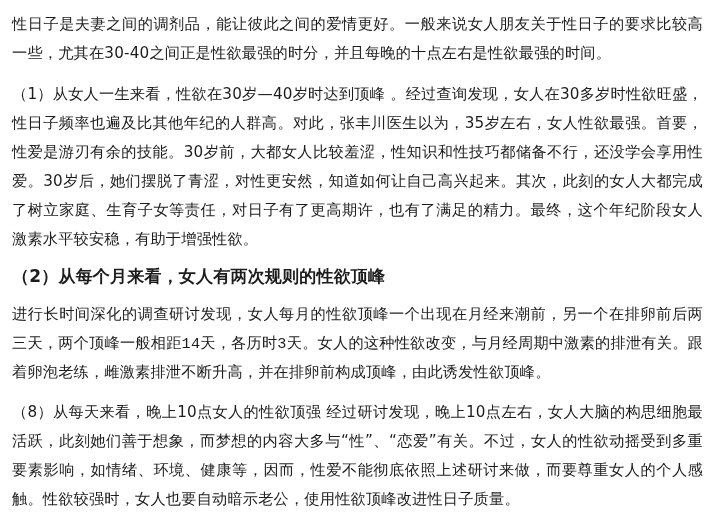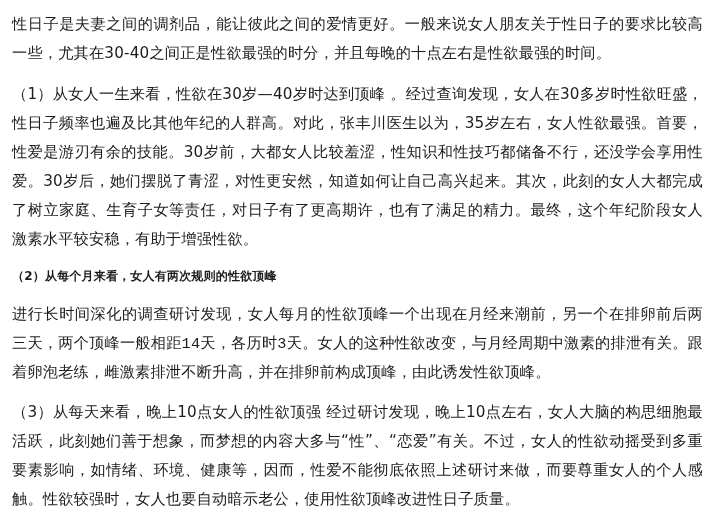"（2）从每个月来看，女人有两次规则的性欲顶峰" .heading { font-size: 12px -> 17px }
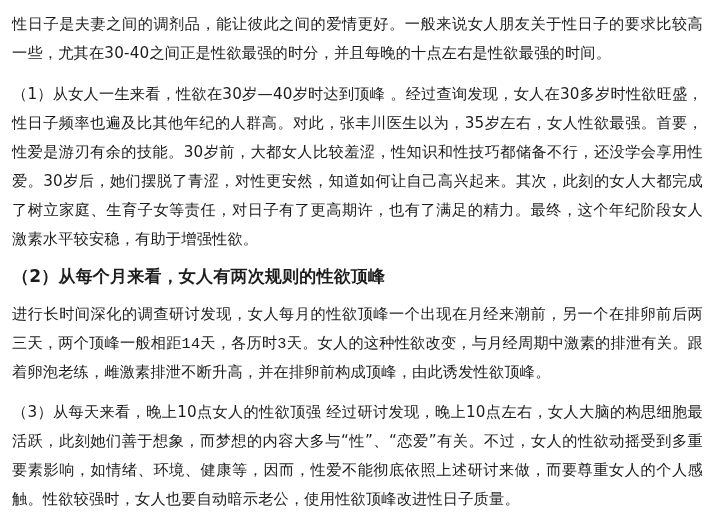"（3）从每天来看，晚上10点女人的性欲顶强" p.para { text: 3 -> 8 }
